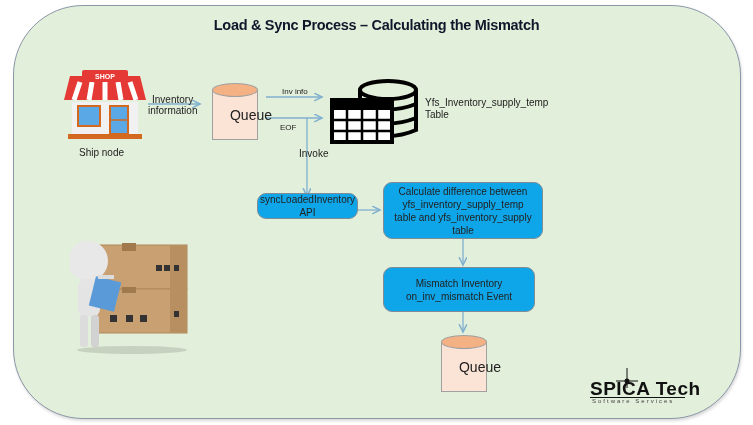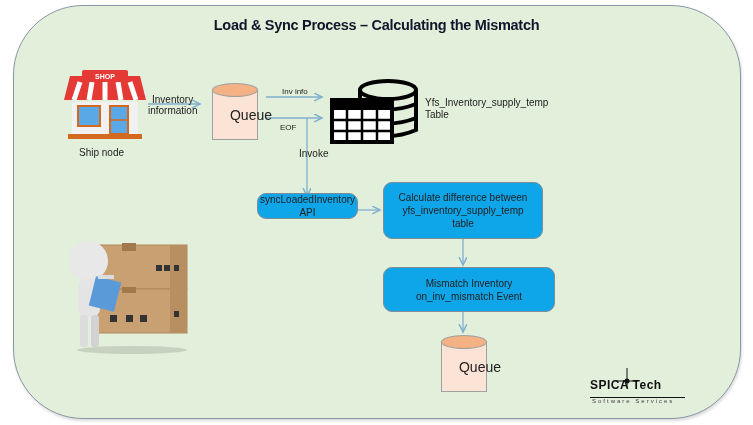"table and yfs_inventory_supply" div { html: none -> <div>table and yfs_inventory_supply</div> }
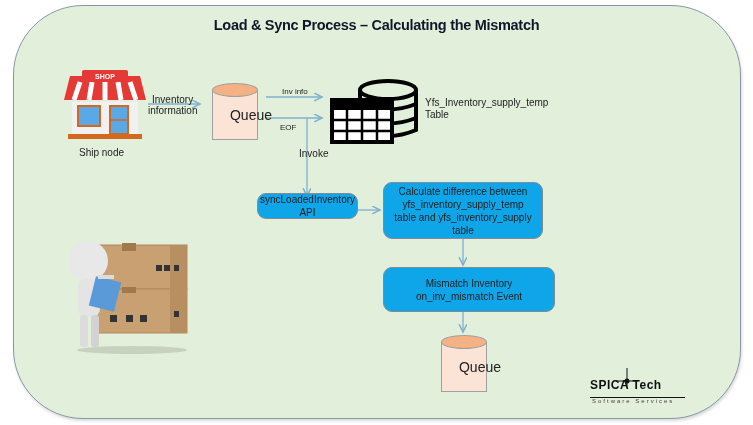"Mismatch Inventory" div.box { width: 172px -> 152px }
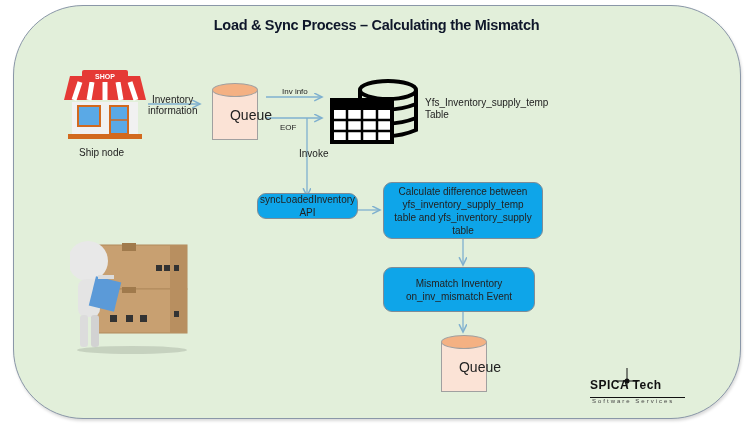"SPICA Tech" .logo-main { font-size: 12px -> 19px }
